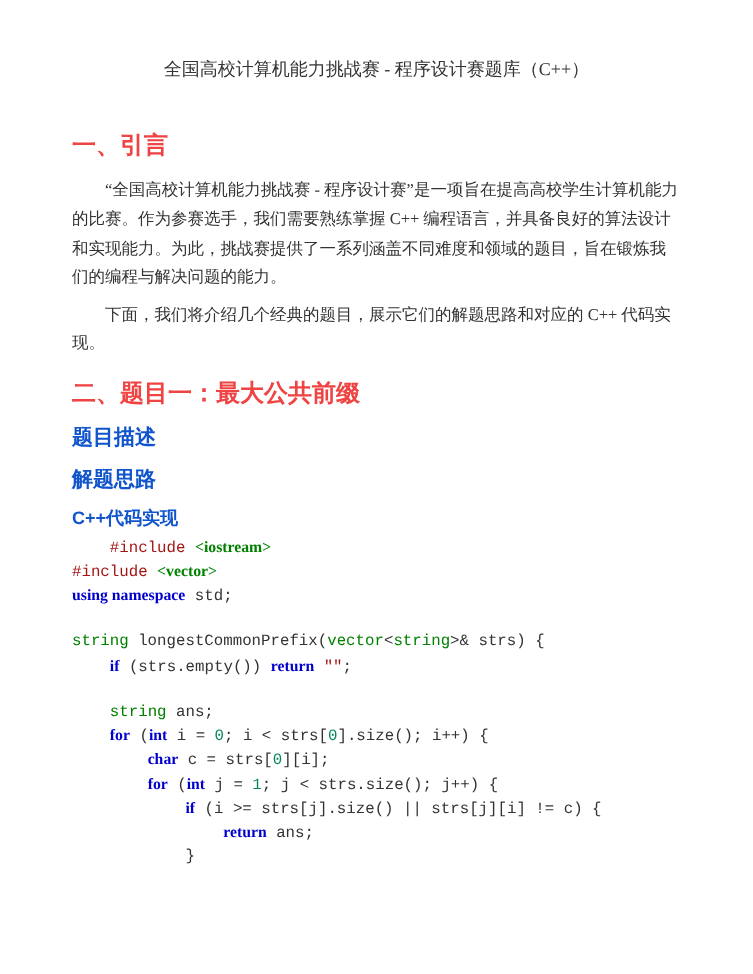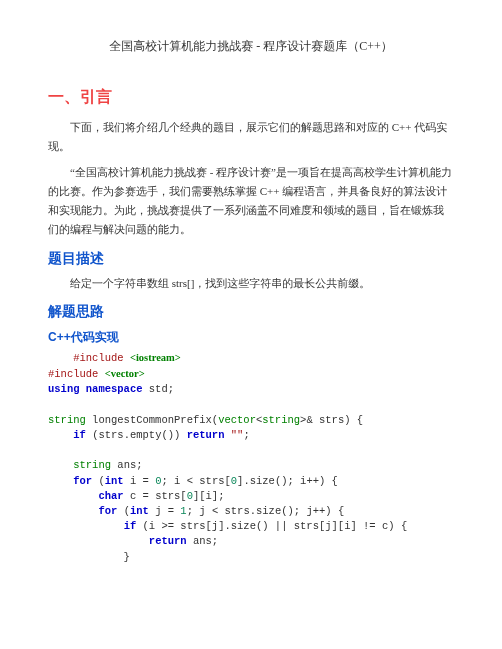"下面，我们将介绍几个经典的题目，展示它们的解题思路和对应的 C++ 代码实现。" p.para { order: before "“全国高校计算机能力挑战赛 -" -> after "“全国高校计算机能力挑战赛 -" }
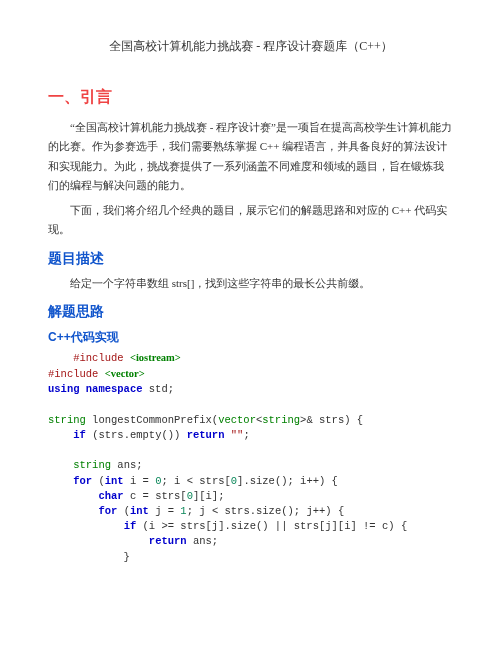"二、题目一：最大公共前缀" div.h1 { html: none -> <div>二、题目一：最大公共前缀</div> }
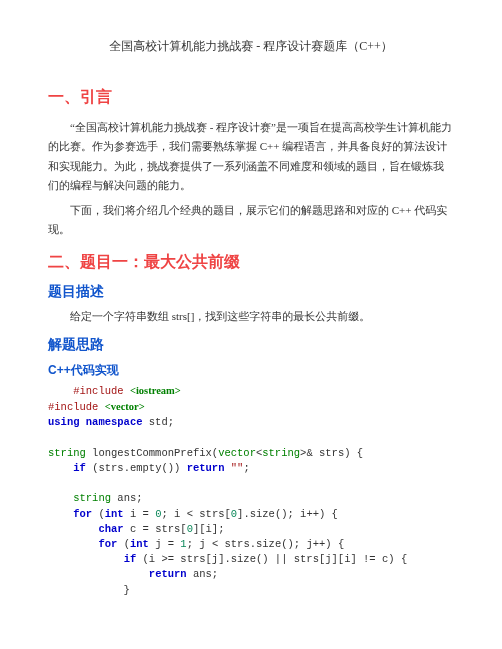"给定一个字符串数组 strs[]，找到这些字符串的最长公共前缀。" p.para { html: <p>给定一个字符串数组 strs[]，找到这些字符串的最长公共前缀。</p> -> none }
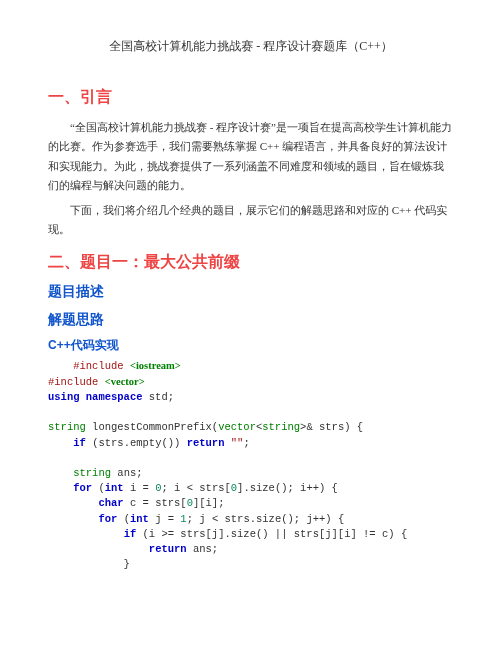"using namespace" .kw-blue { font-family: none -> Liberation Serif, serif }
